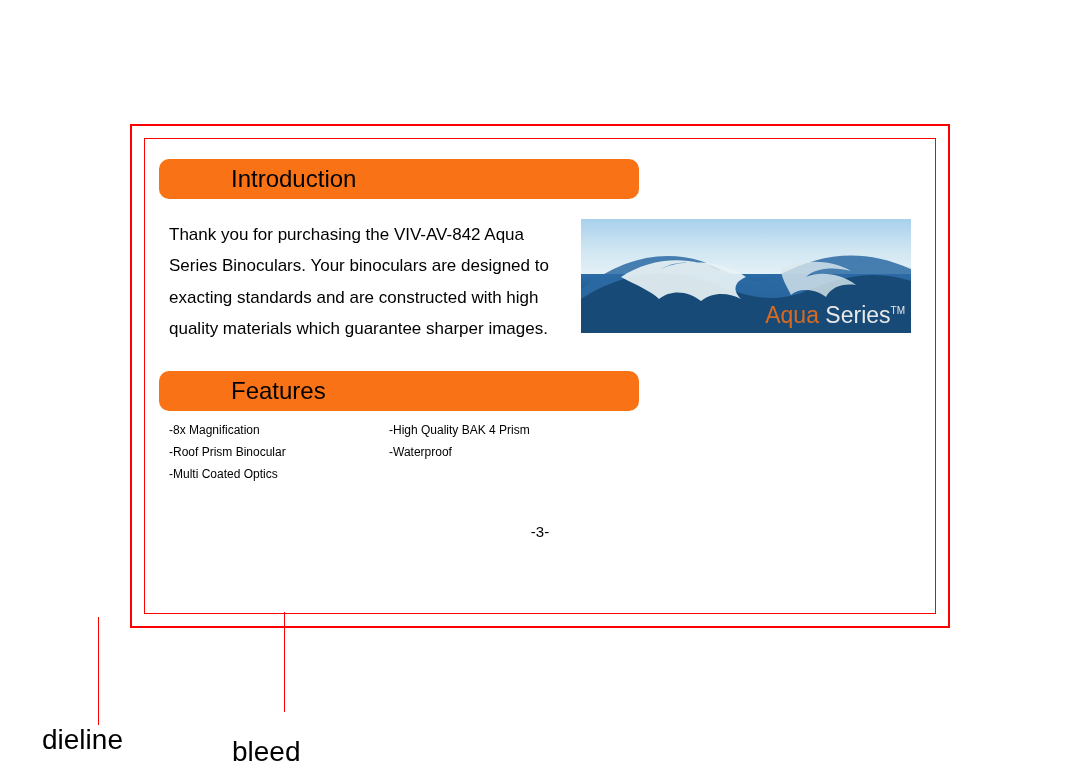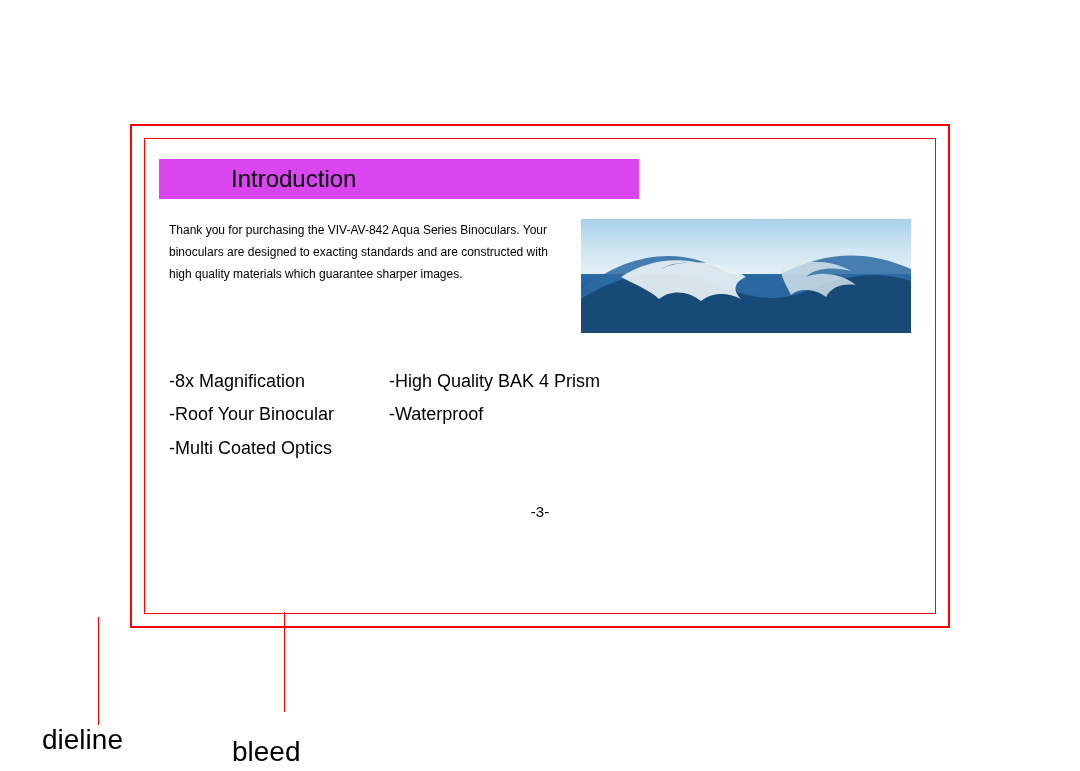"Introduction" .section-header { background: #d946ef -> #f97316; border-radius: none -> 10px }
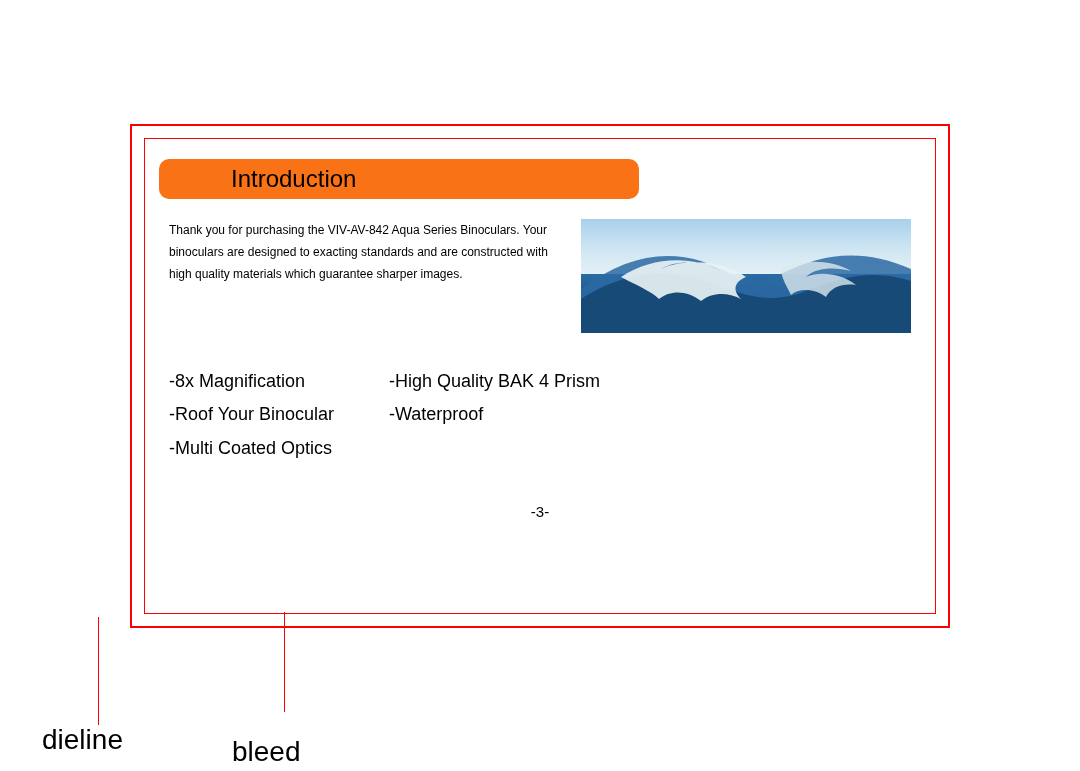"Thank you for purchasing the" .intro-text { font-size: 12px -> 17px }
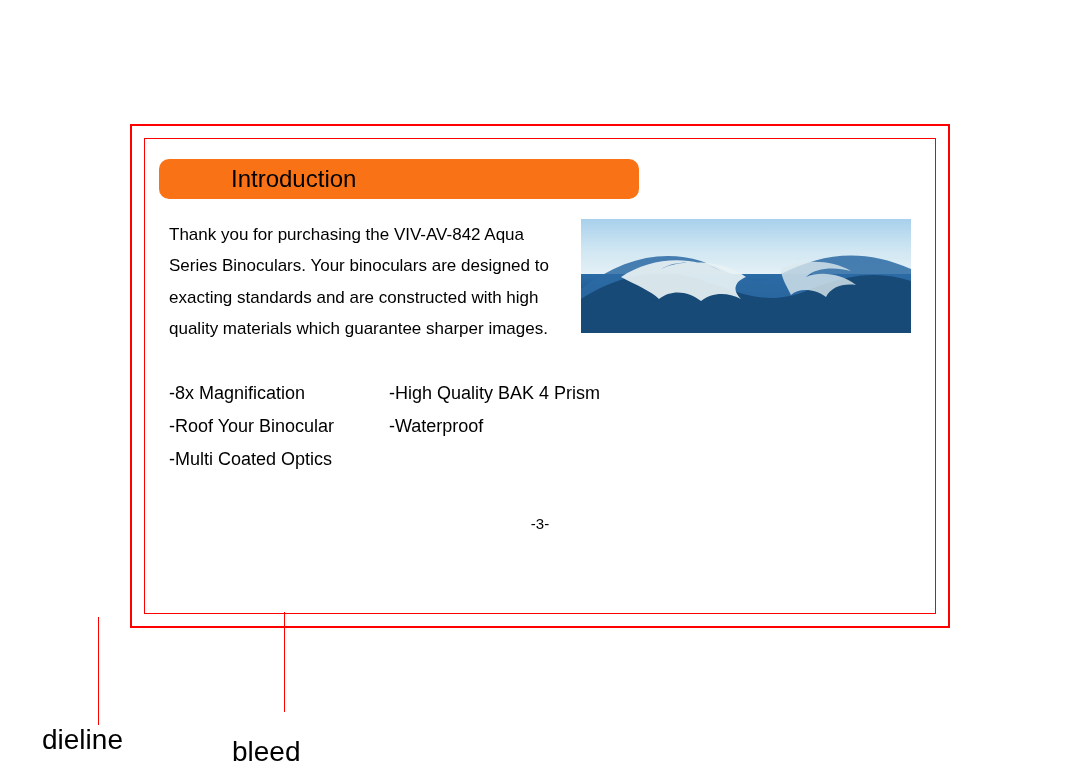"Aqua SeriesTM" div.wave-label { html: none -> <div> <span>Aqua </span><span>Series</span><span>TM</span> </div> }
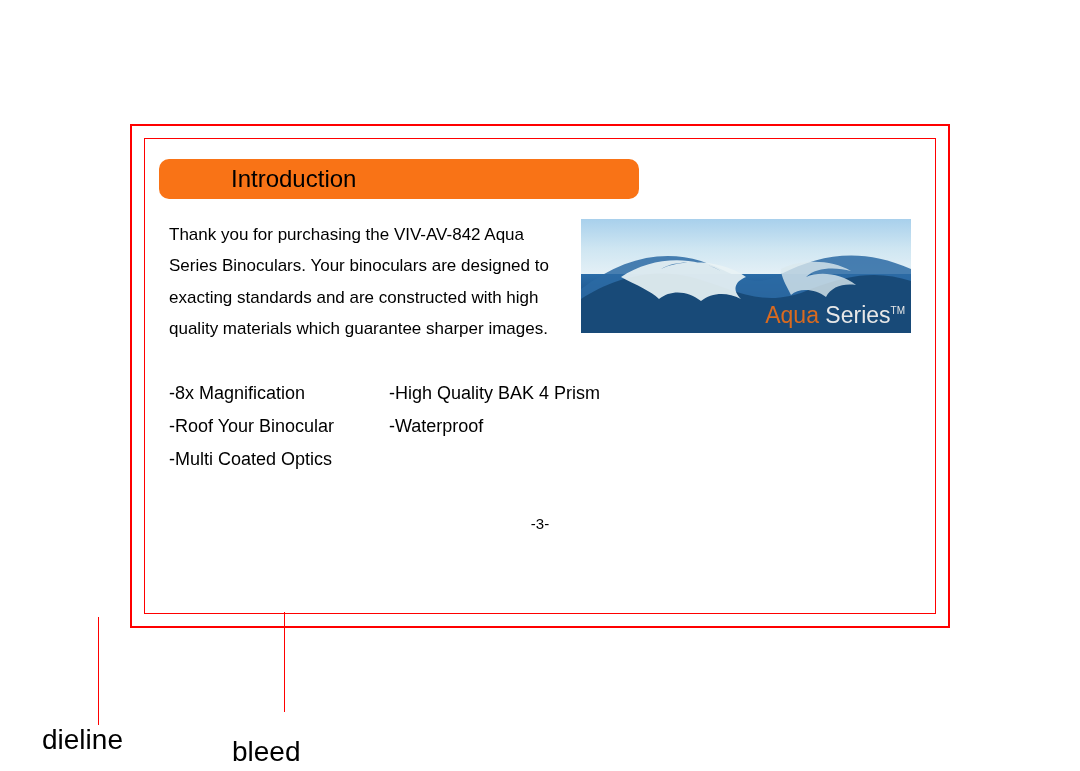"Features" div.section-header { html: none -> <div>Features</div> }
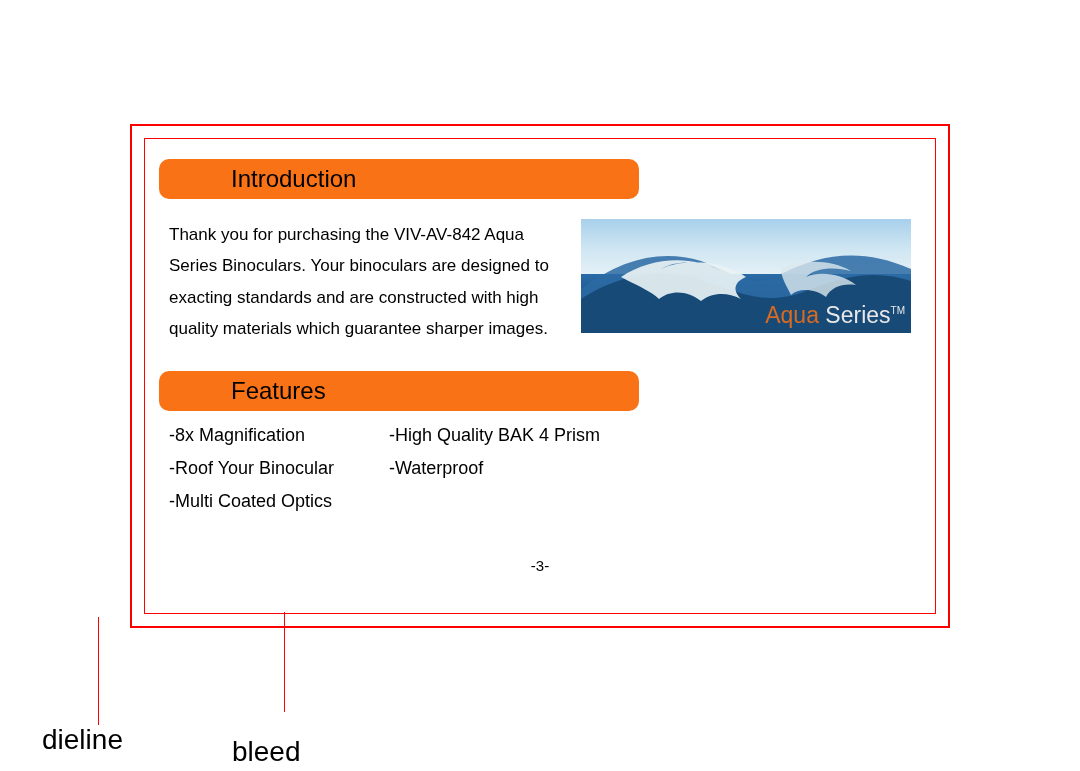"-8x Magnification" .features-lists { font-size: 18px -> 12px }
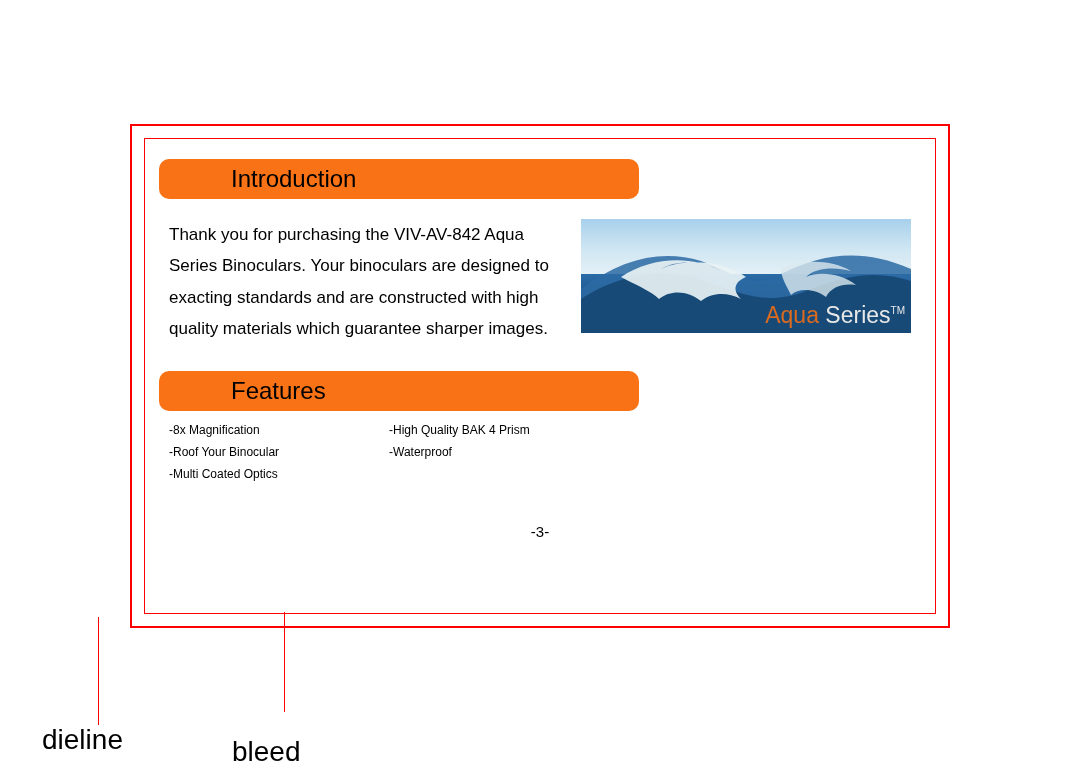"-Roof Your Binocular" div { text: Your -> Prism }
